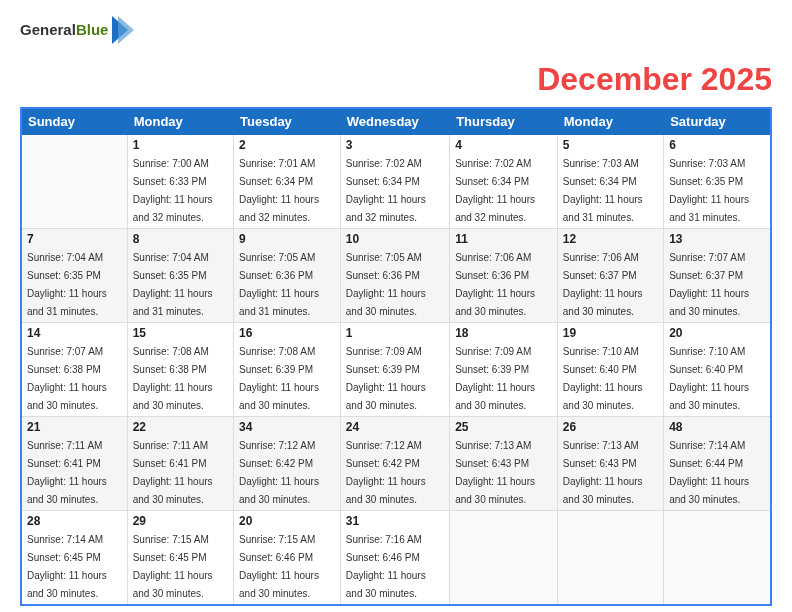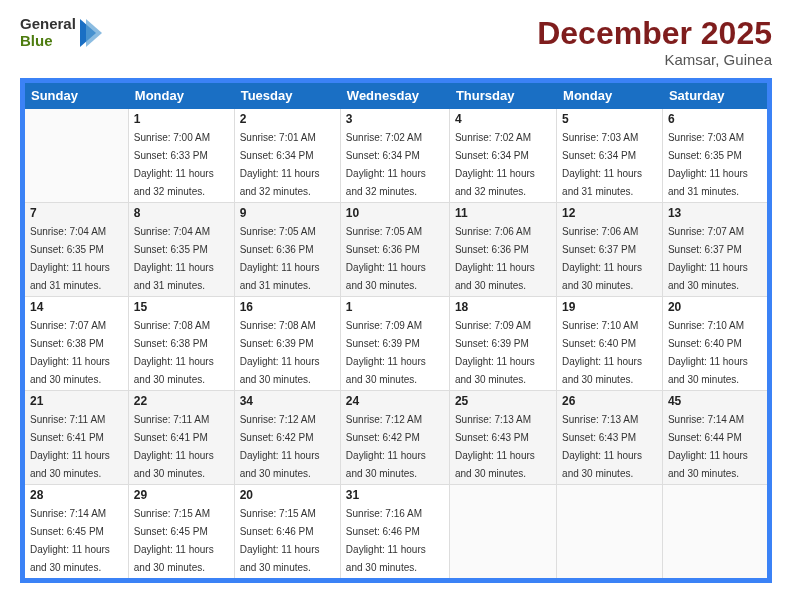"General" div { flex-direction: column -> row }
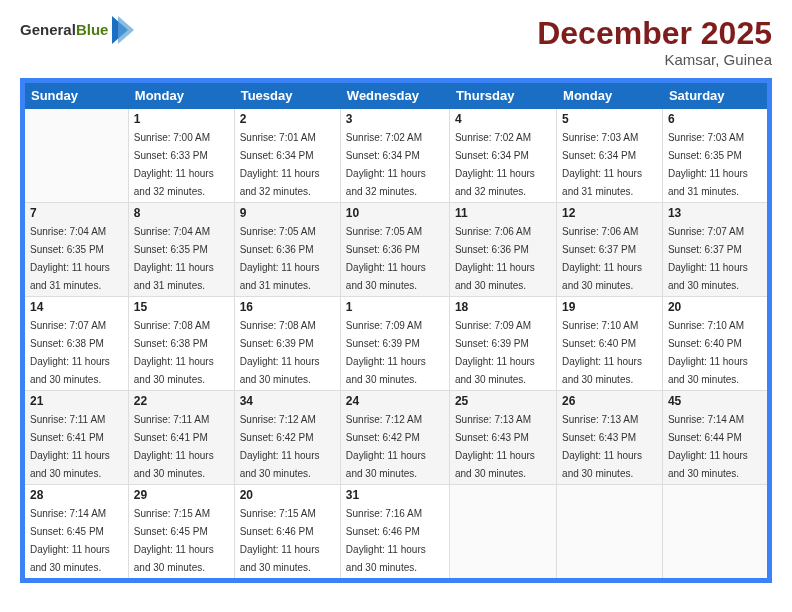"December 2025" .month-title { color: #7f1d1d -> #ef4444; margin-top: none -> 46px }
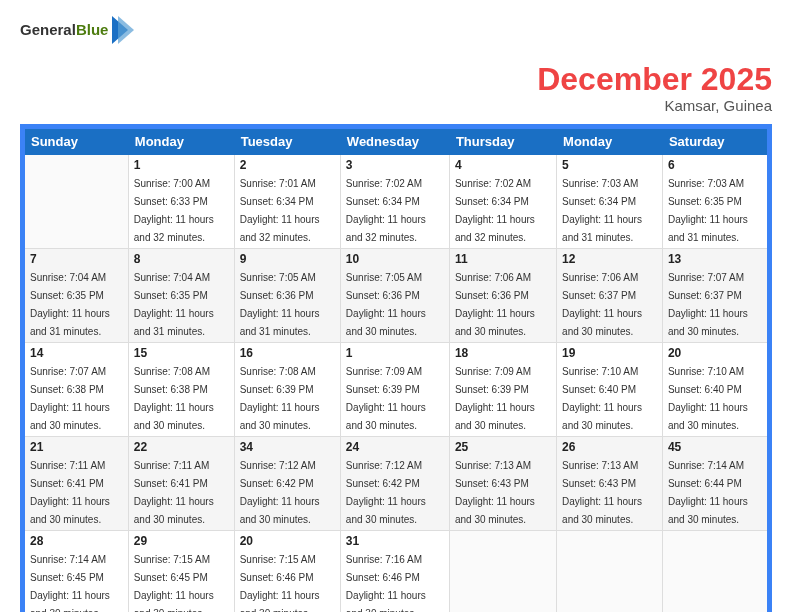"Kamsar, Guinea" div.subtitle { html: <div>Kamsar, Guinea</div> -> none }
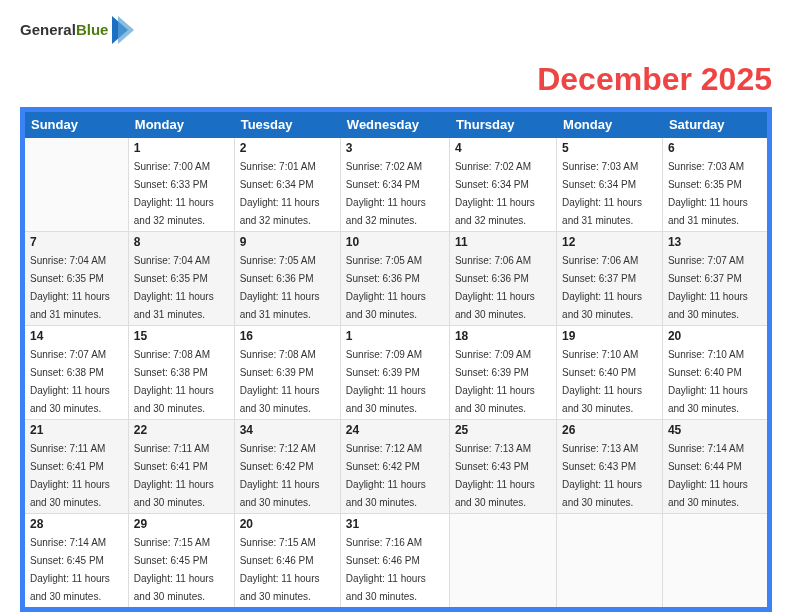"Sunday" .calendar { border: 5px solid #3b82f6 -> 2px solid #3b82f6 }
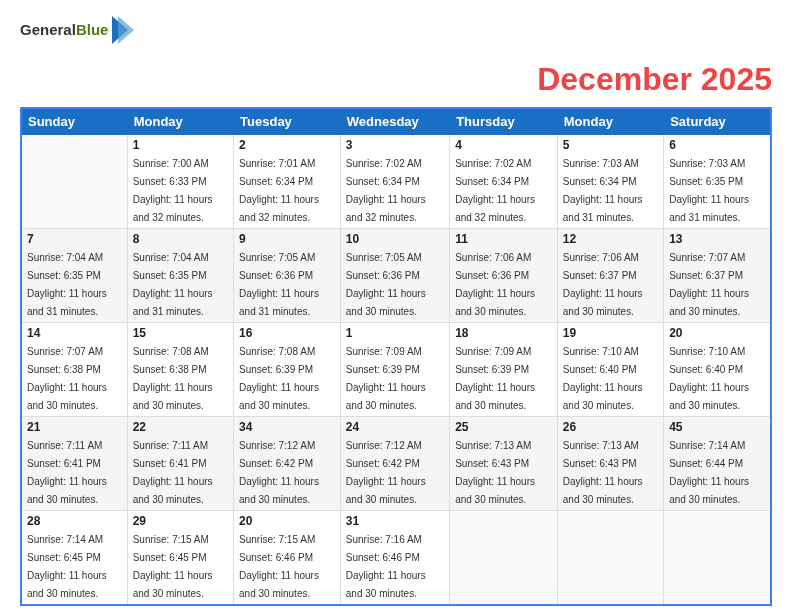"45" span.day-number { text: 45 -> 48 }
